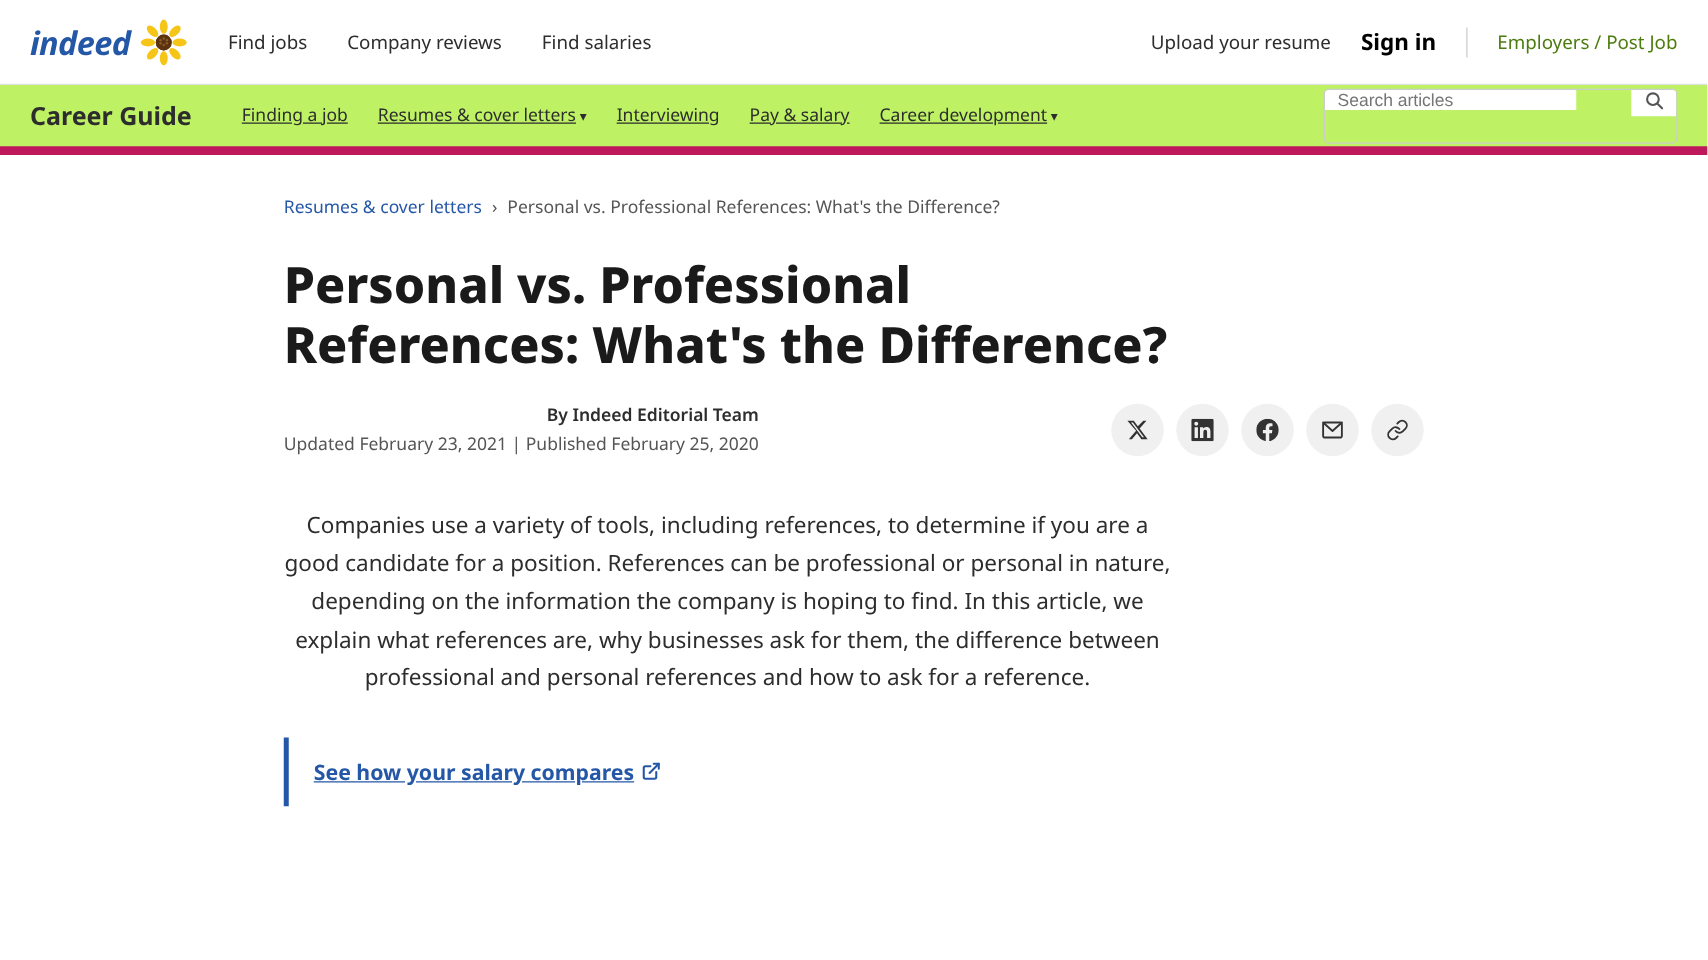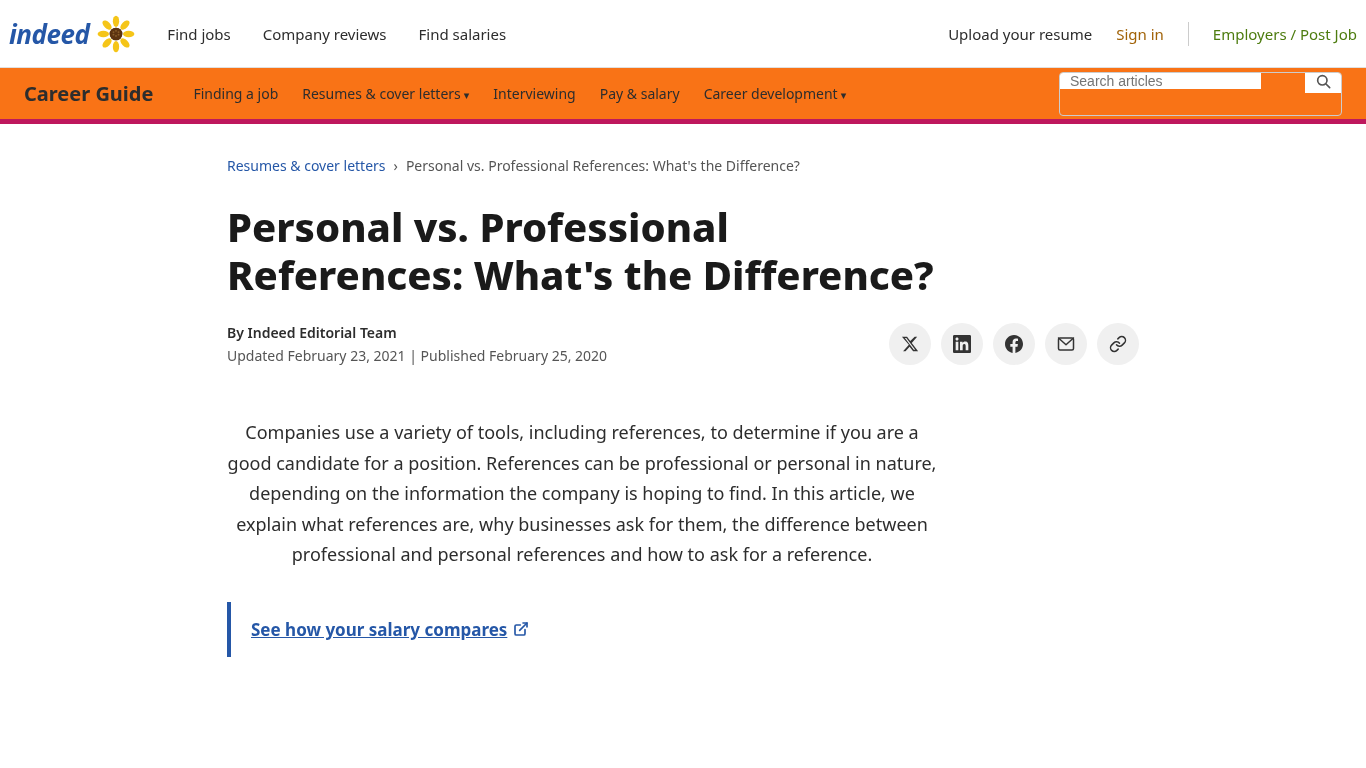"indeed" .top-nav { padding: 0 9px -> 0 24px }
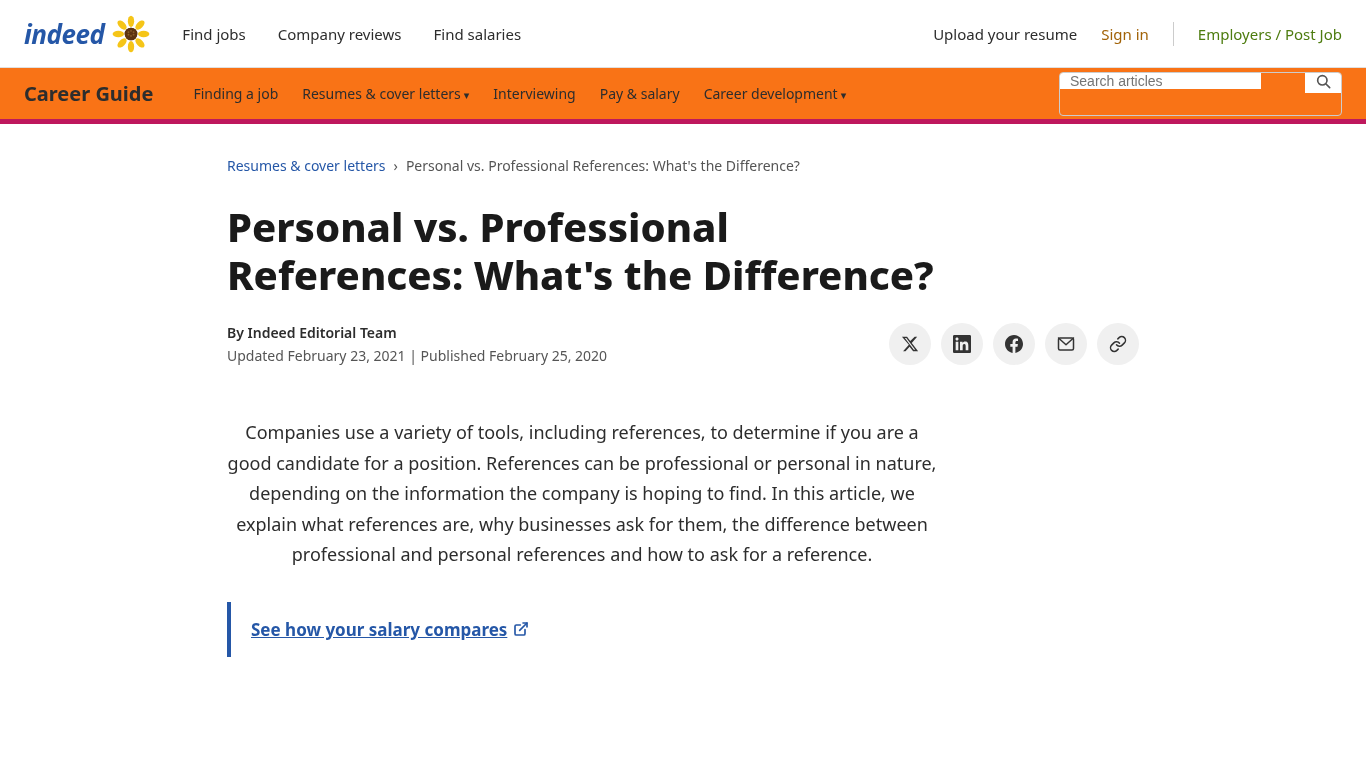"Sign in" .sign-in { color: #a16207 -> #000000; font-size: 15px -> 18px; font-weight: 400 -> 700 }
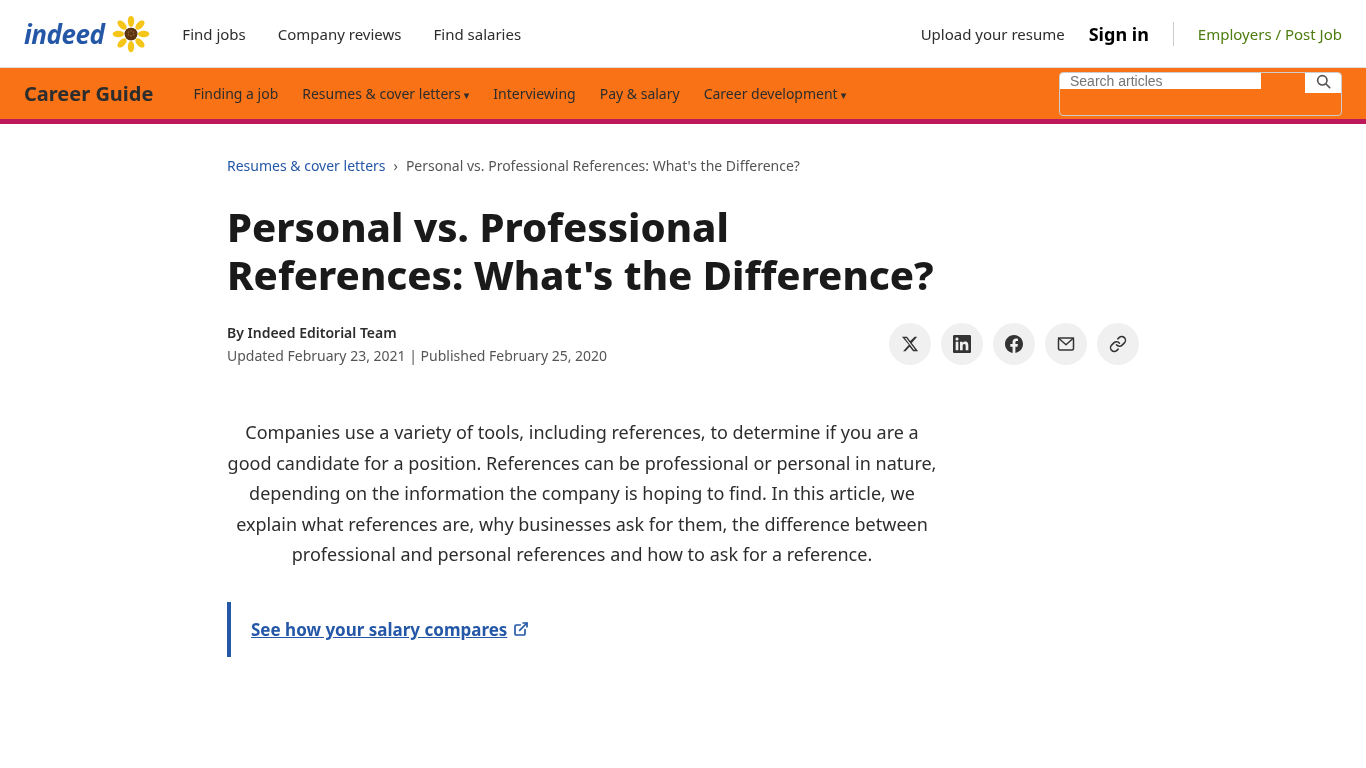"Career Guide" .sub-nav { background: #f97316 -> #bef264; border-bottom: 5px solid #be185d -> 7px solid #be185d }
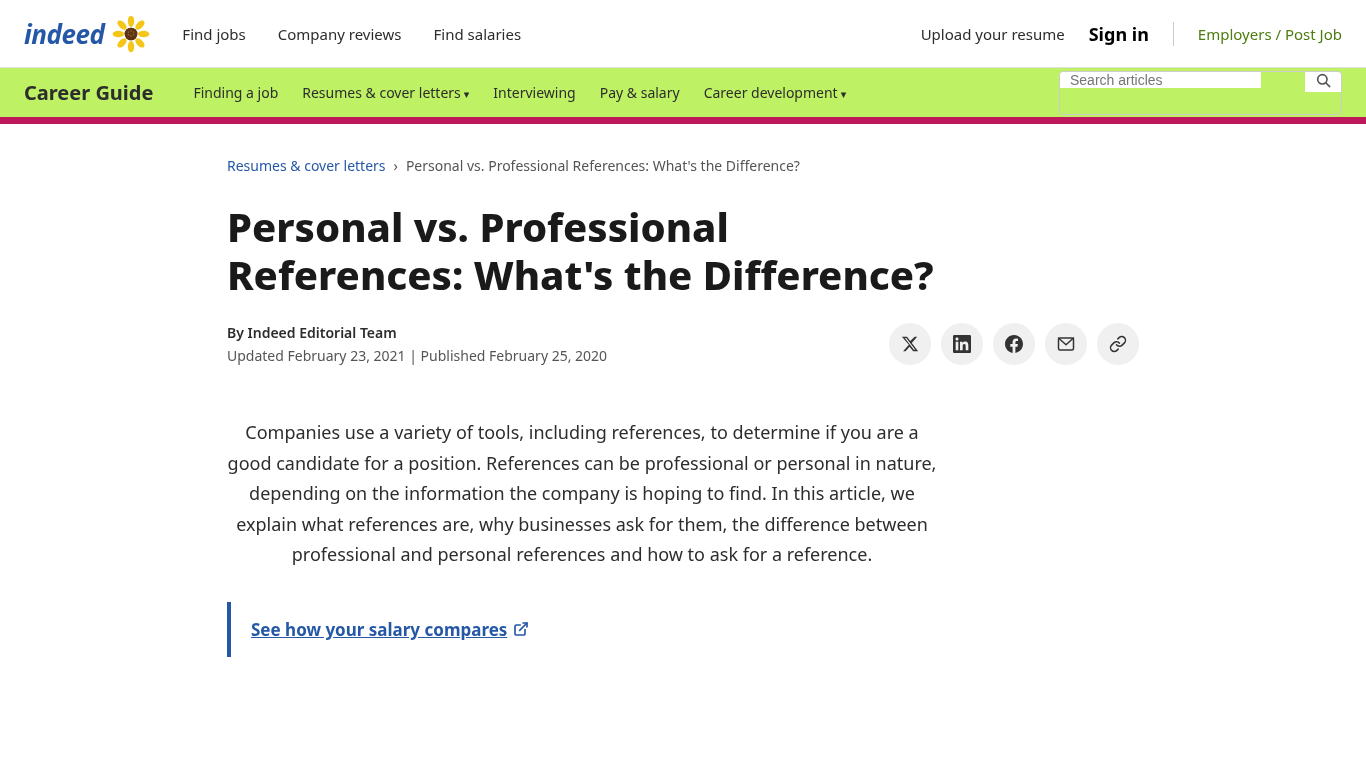"Finding a job" .sub-nav-links { text-decoration: none -> underline }
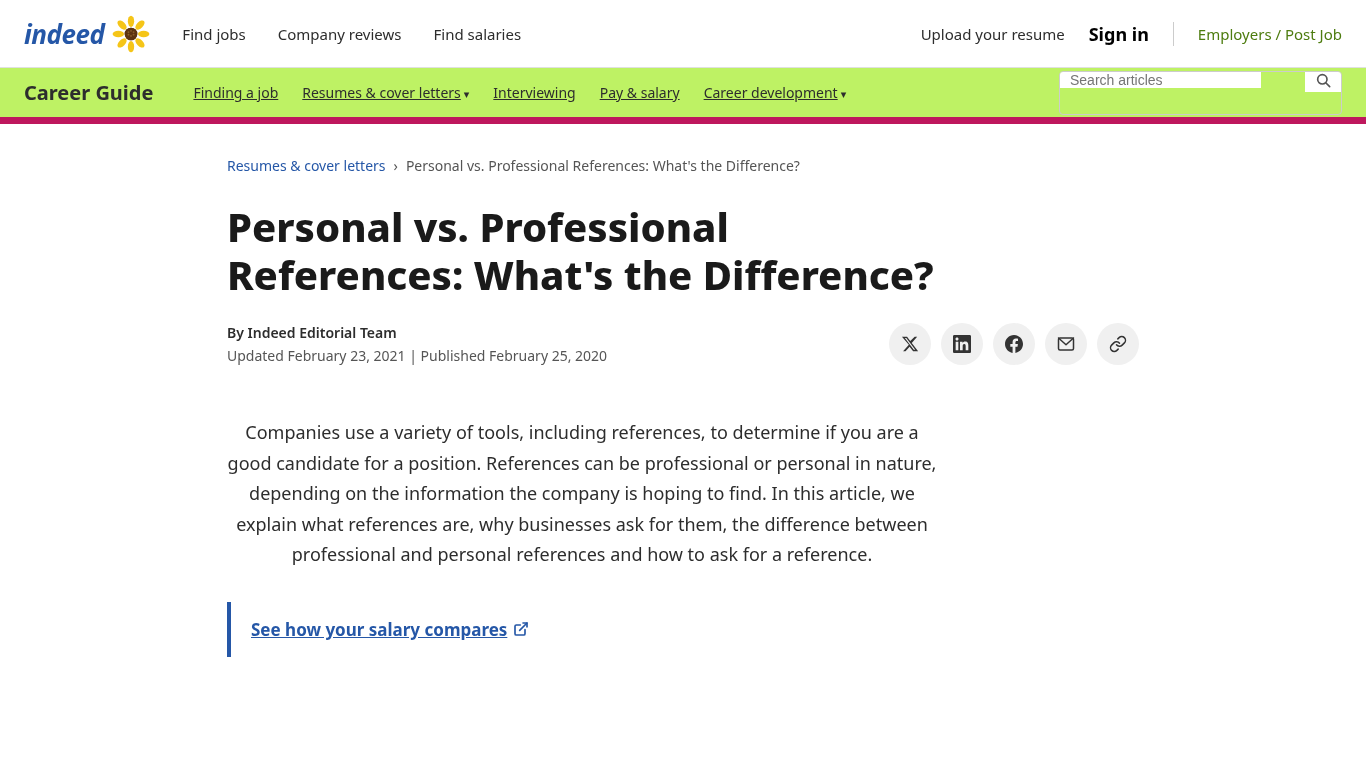"By Indeed Editorial Team" .meta-share-row { margin-bottom: 52px -> 40px; text-align: none -> right }
